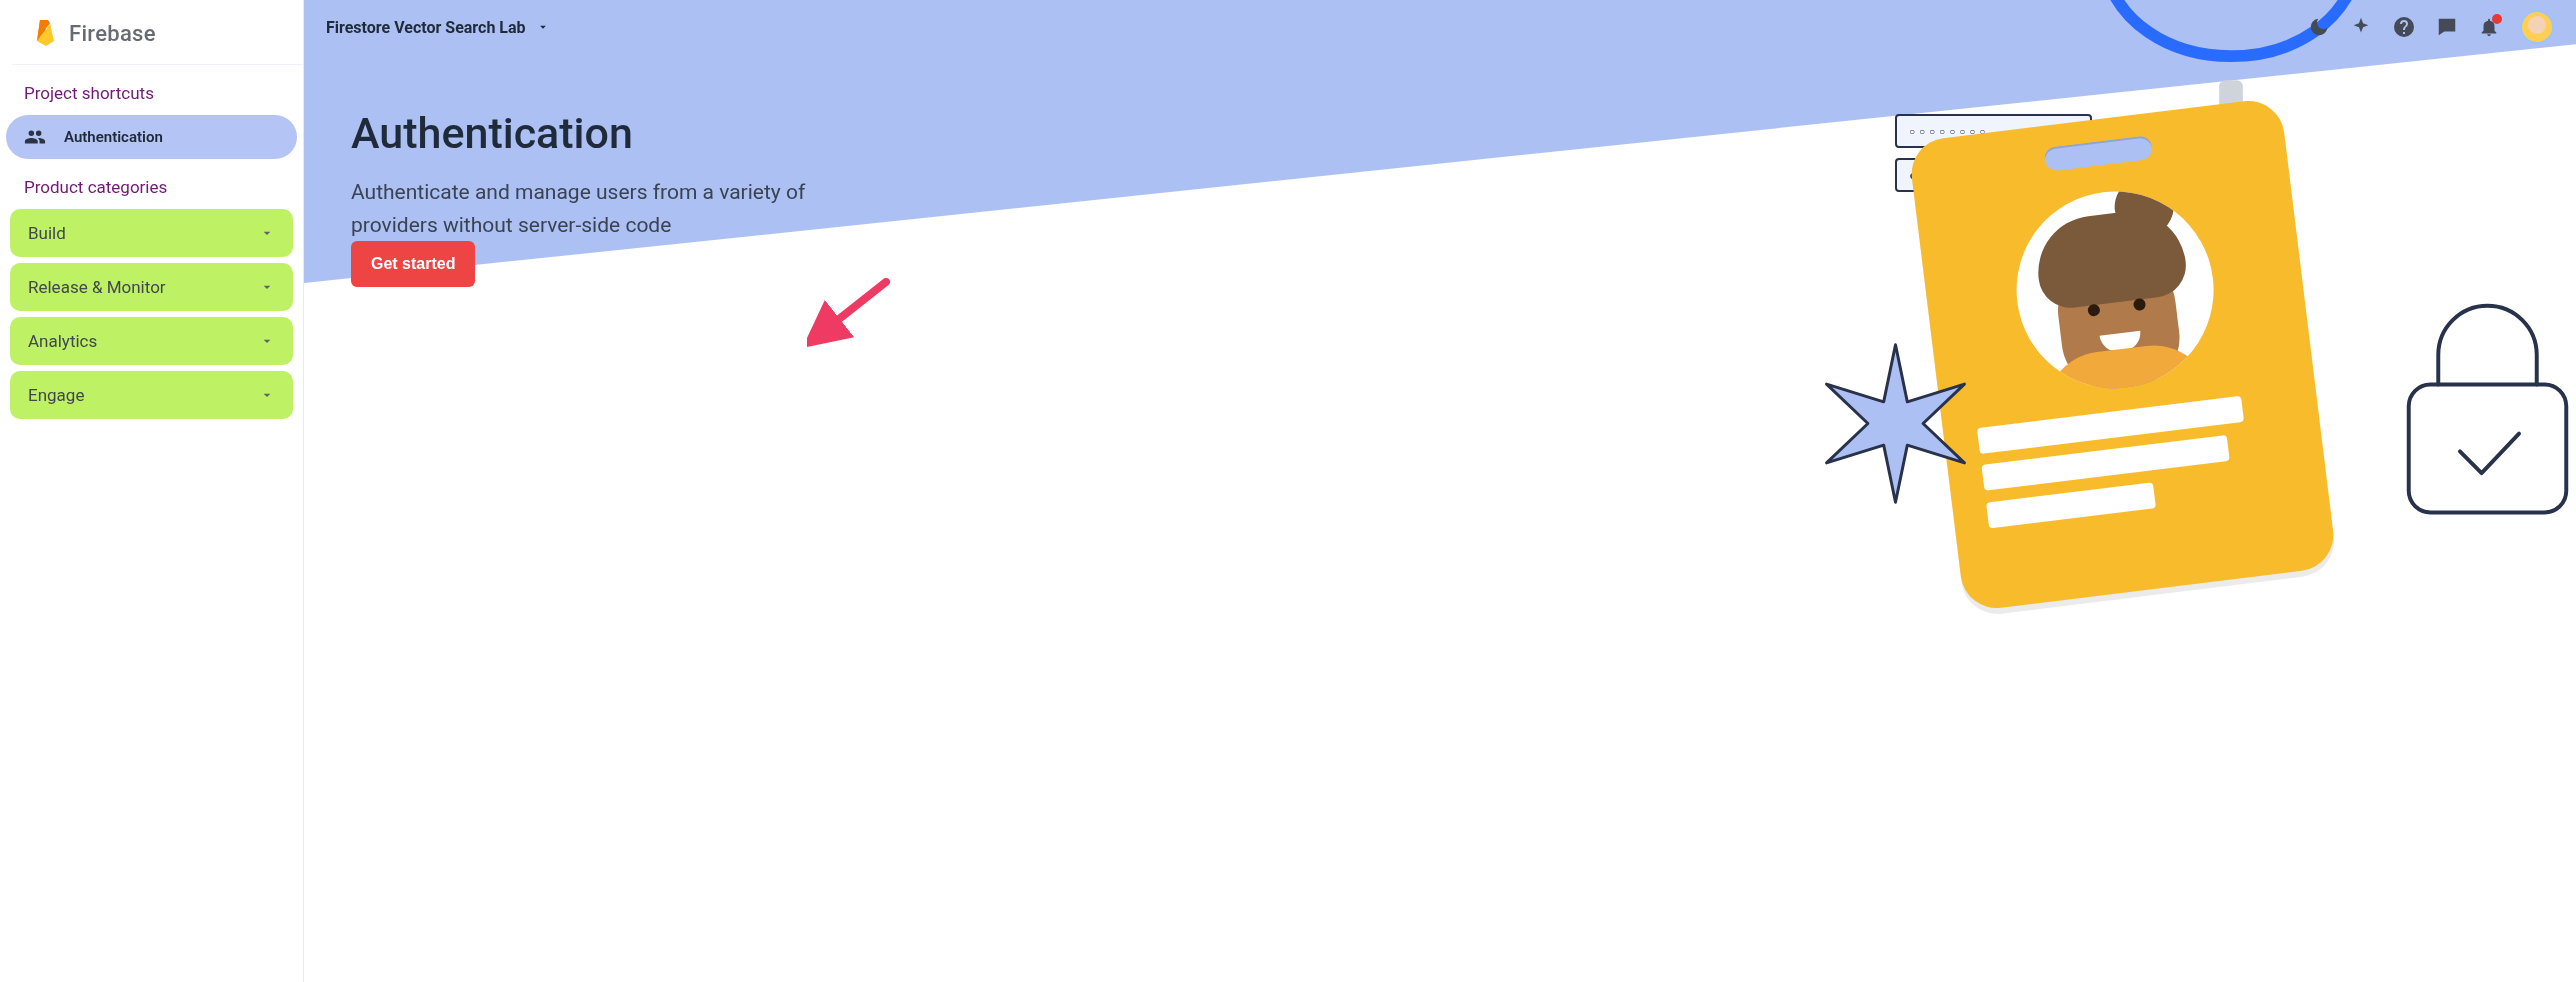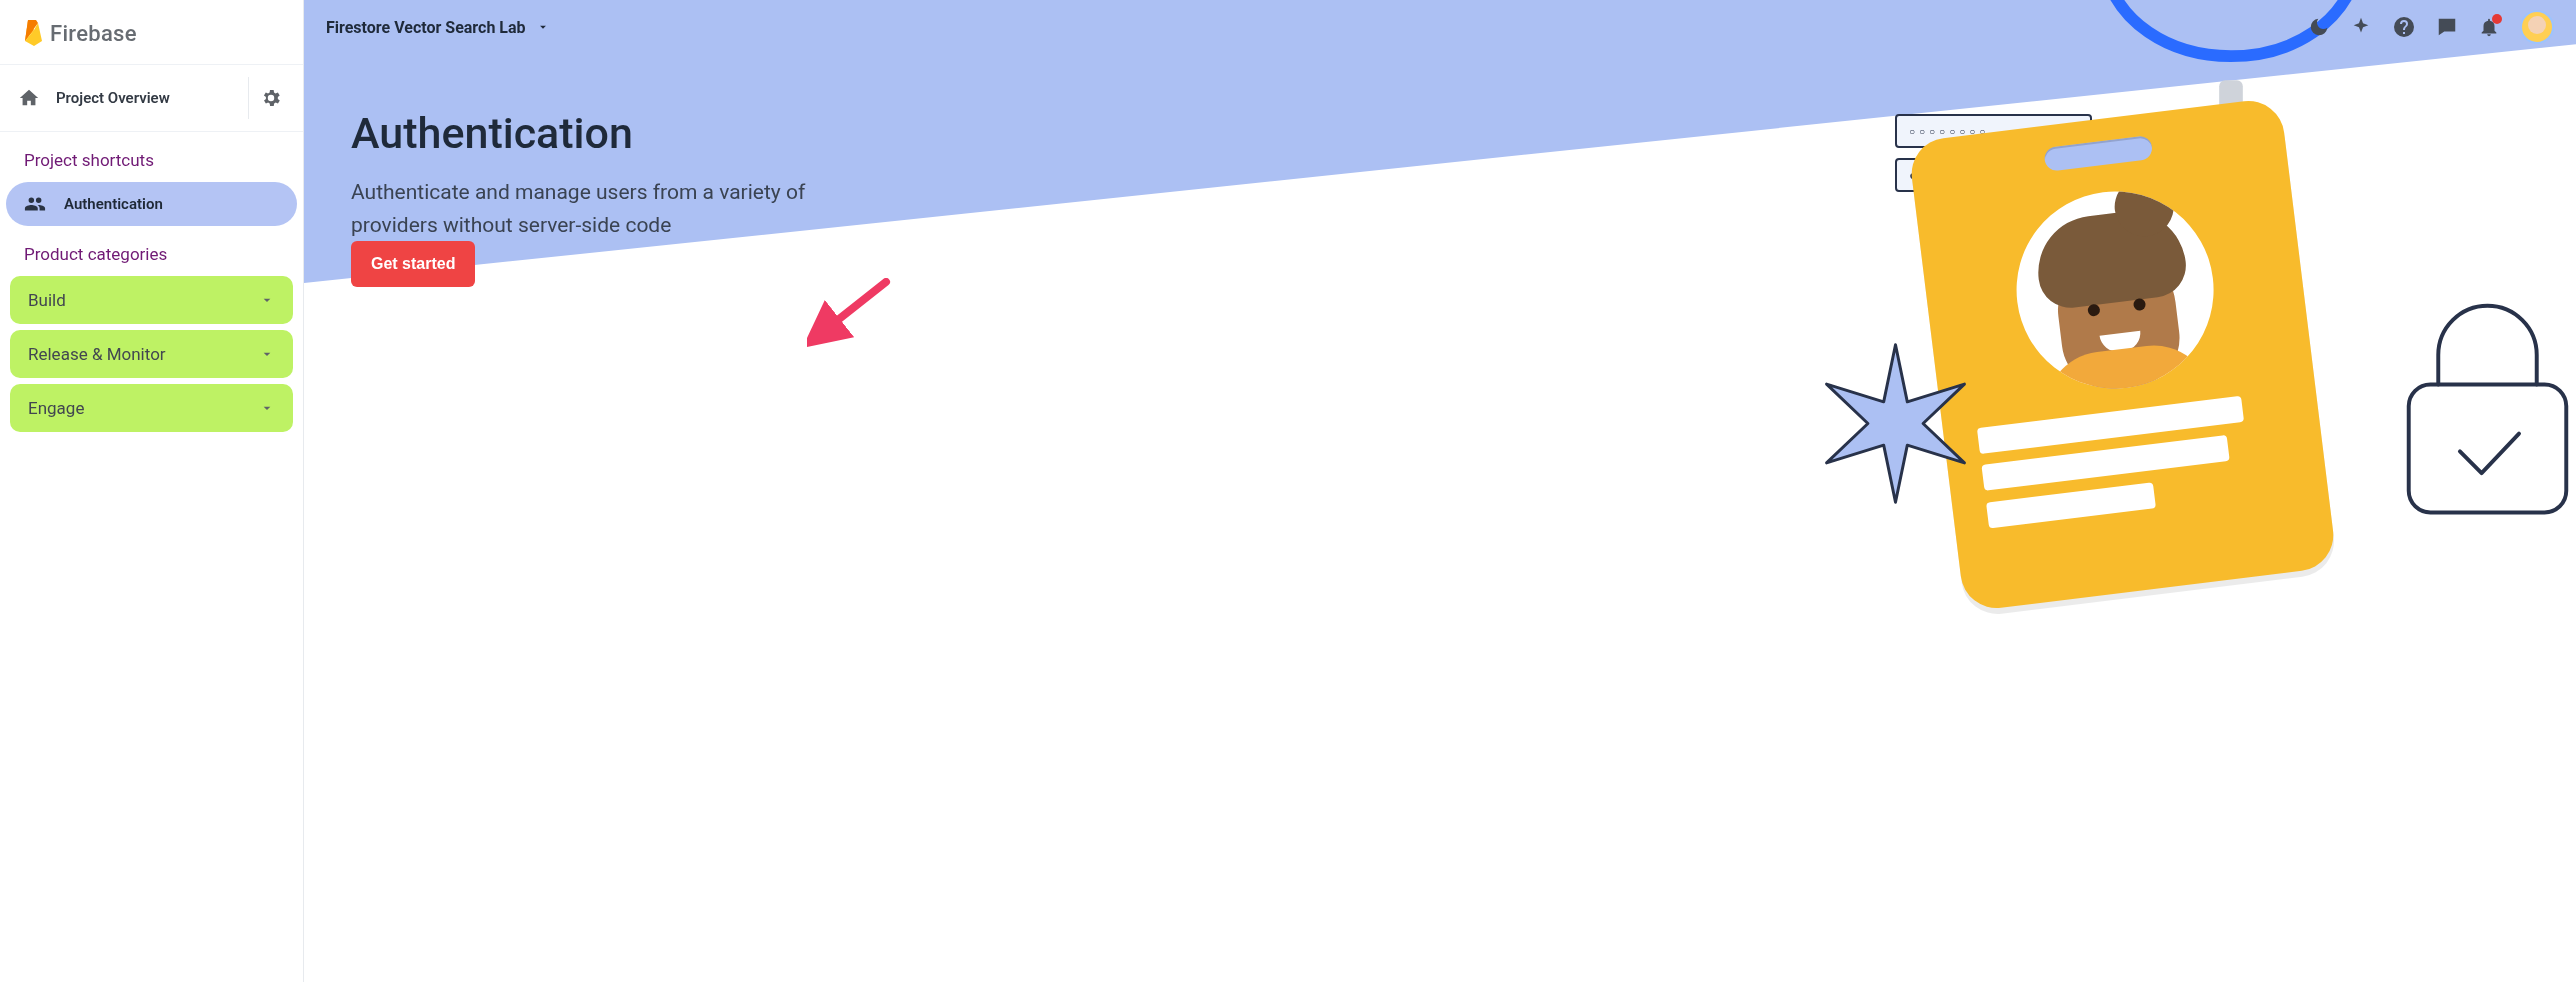"Firebase" .brand { gap: 4px -> 11px; margin-left: none -> 12px }
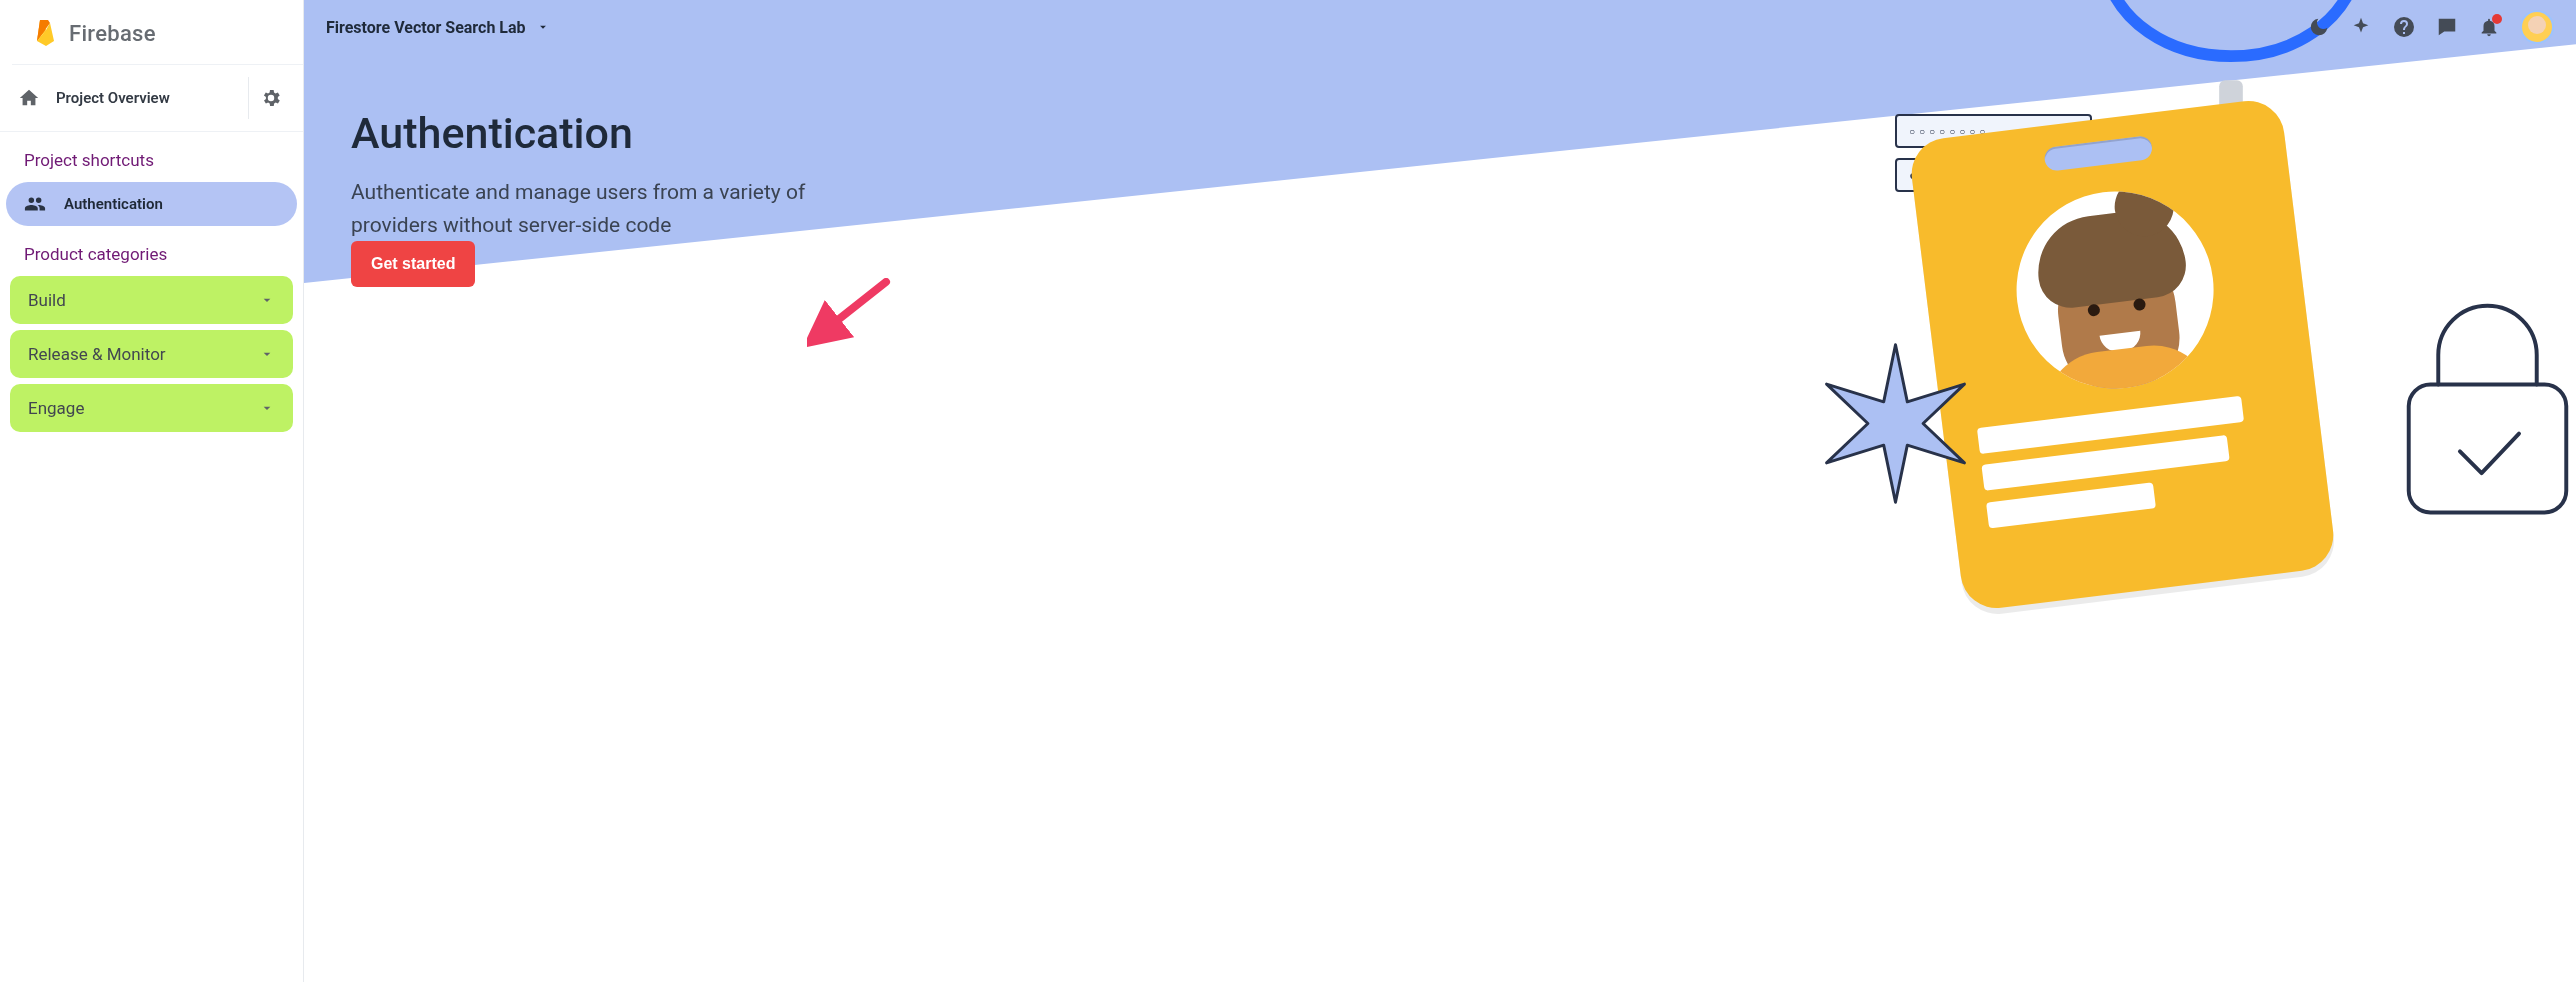"Project Overview" div.proj-row { html: <div> <div> <span> <svg> <path></path> </svg> </span> <span>Project Overview</span> </div> <div> <span> <svg> <path></path> </svg> </span> </div> </div> -> none }
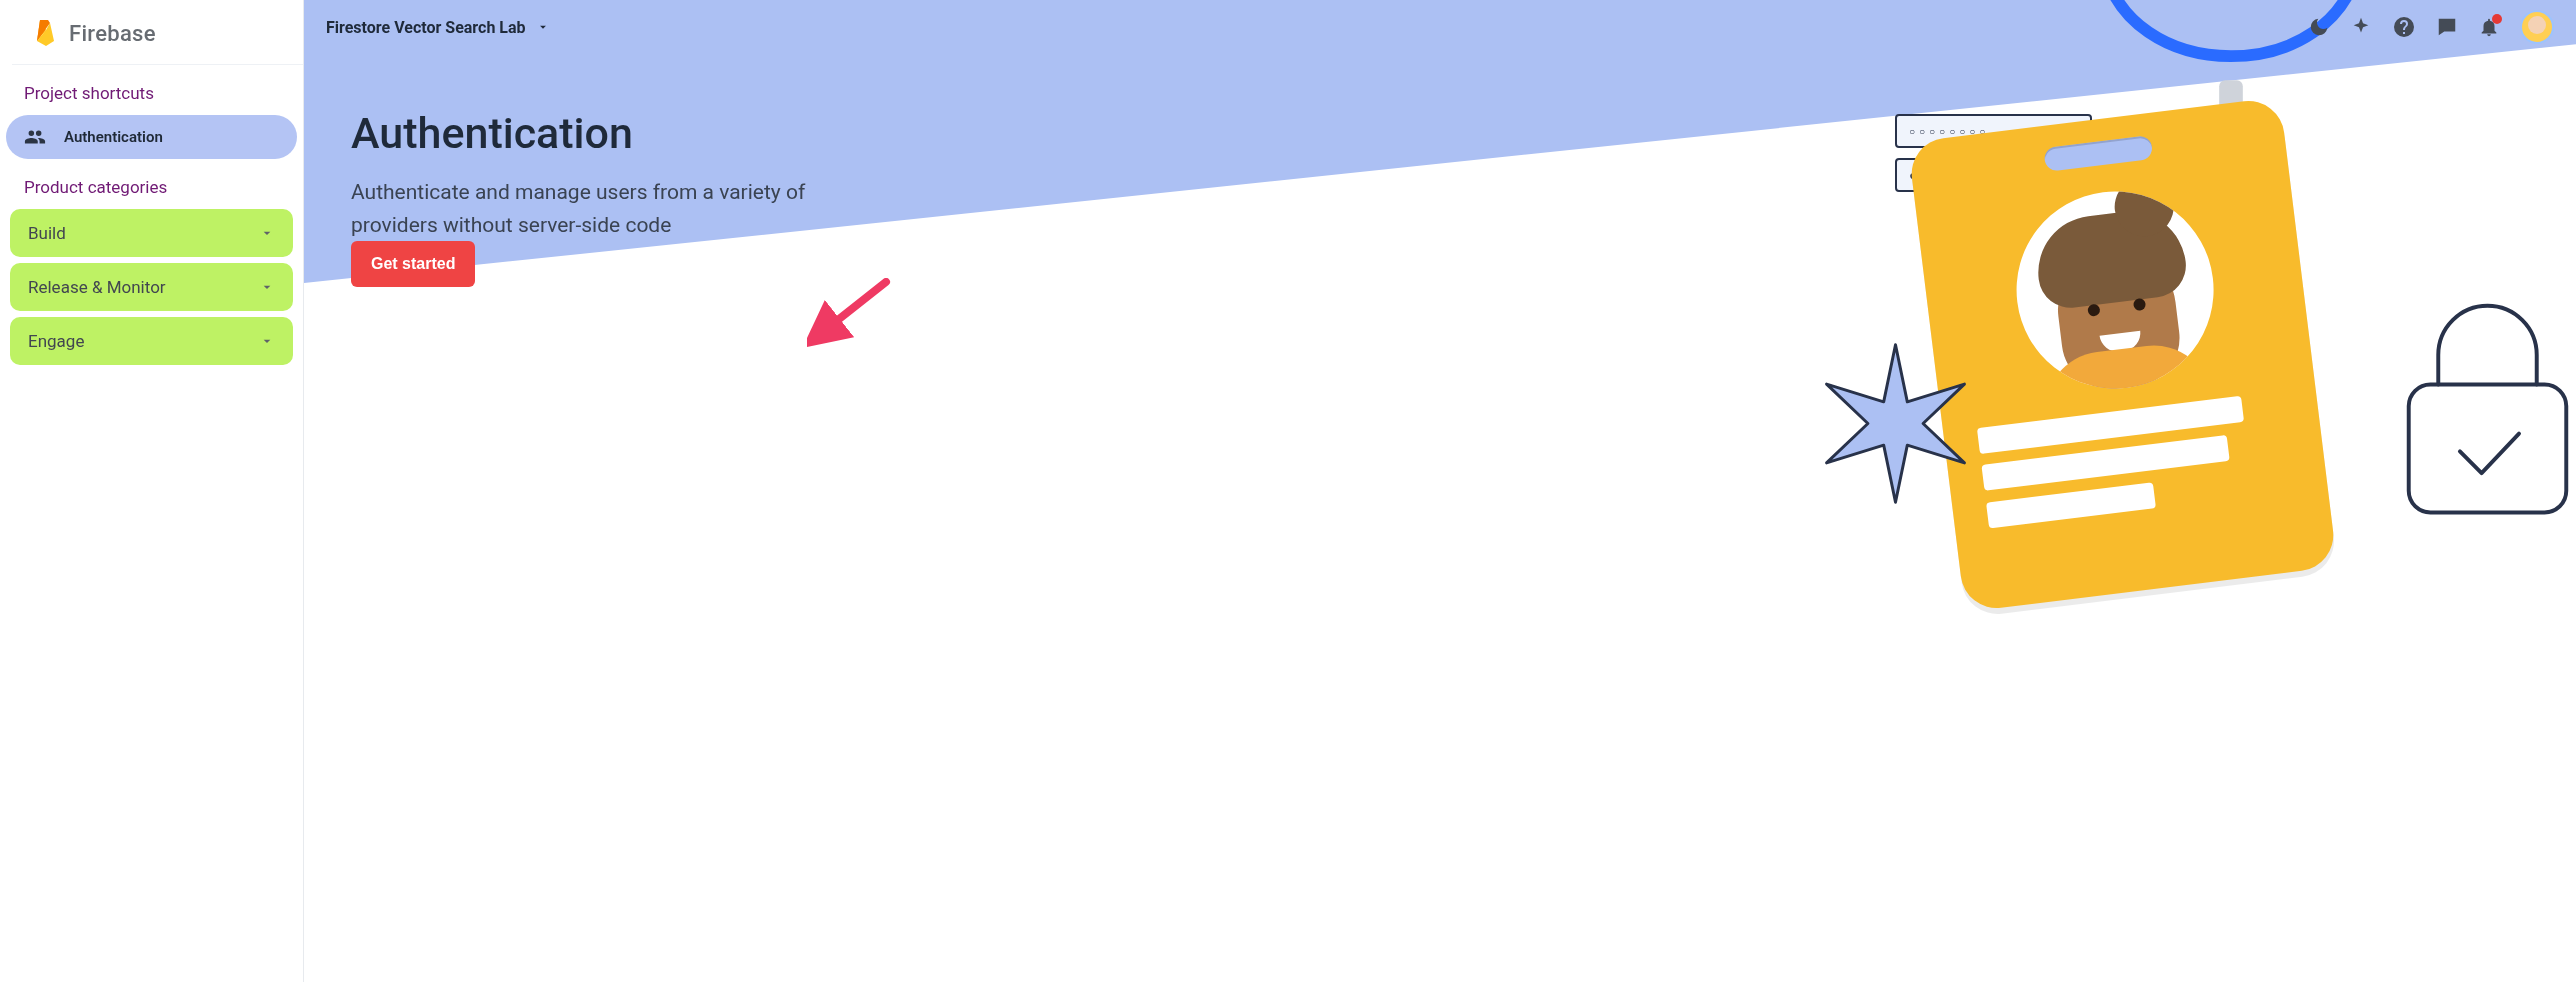"Analytics" div.cat-item { html: none -> <div> <span>Analytics</span> <span> <svg> <path></path> </svg> </span> </div> }
